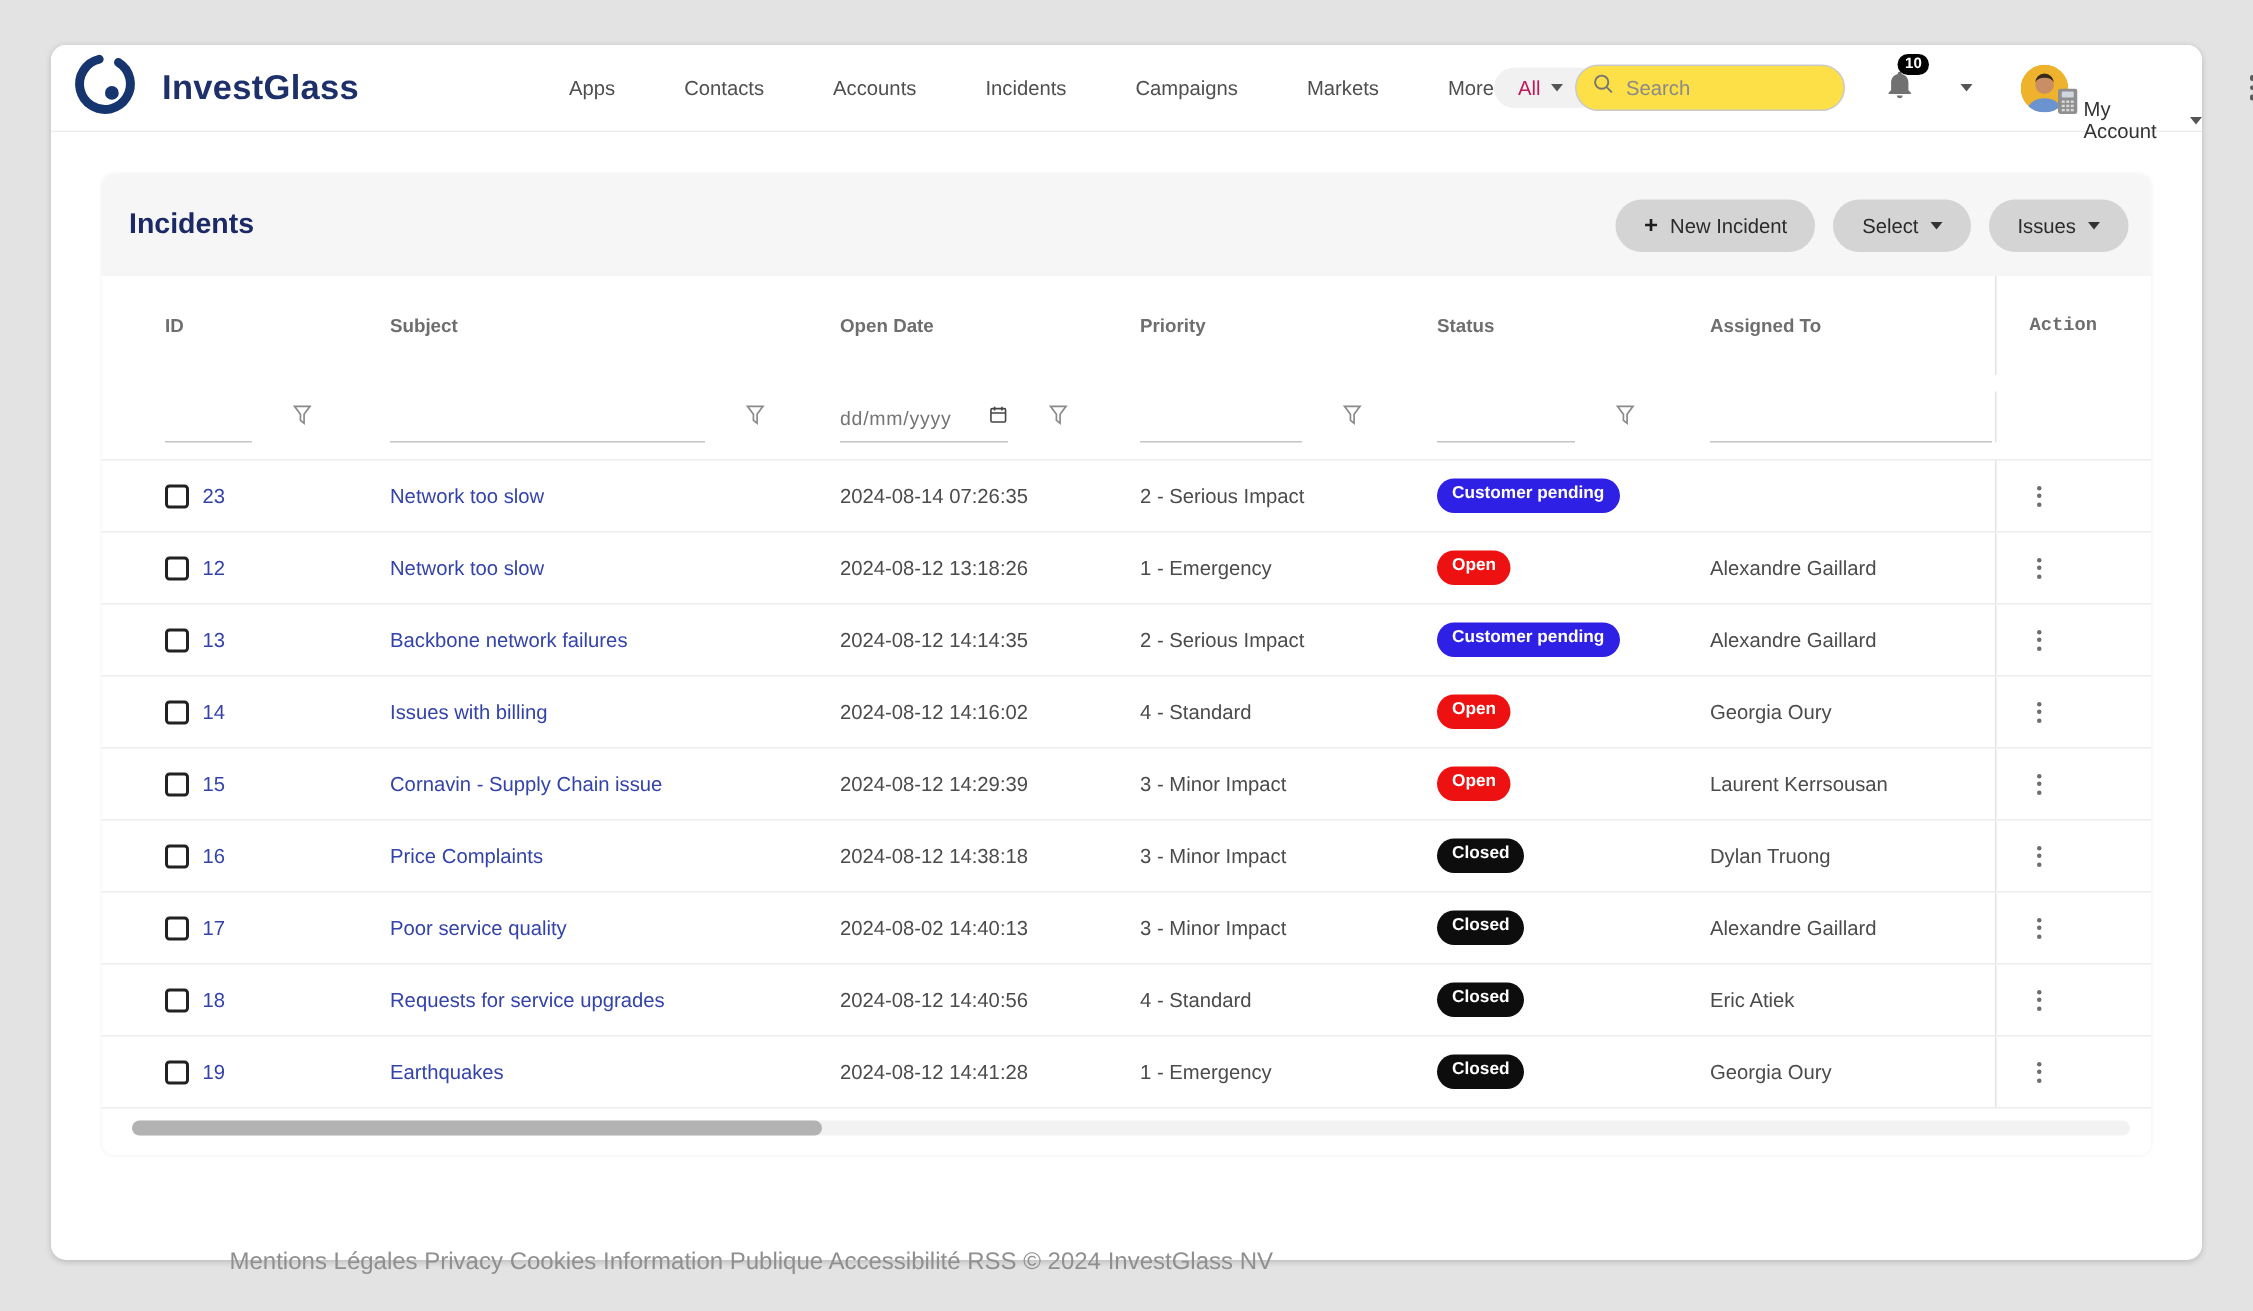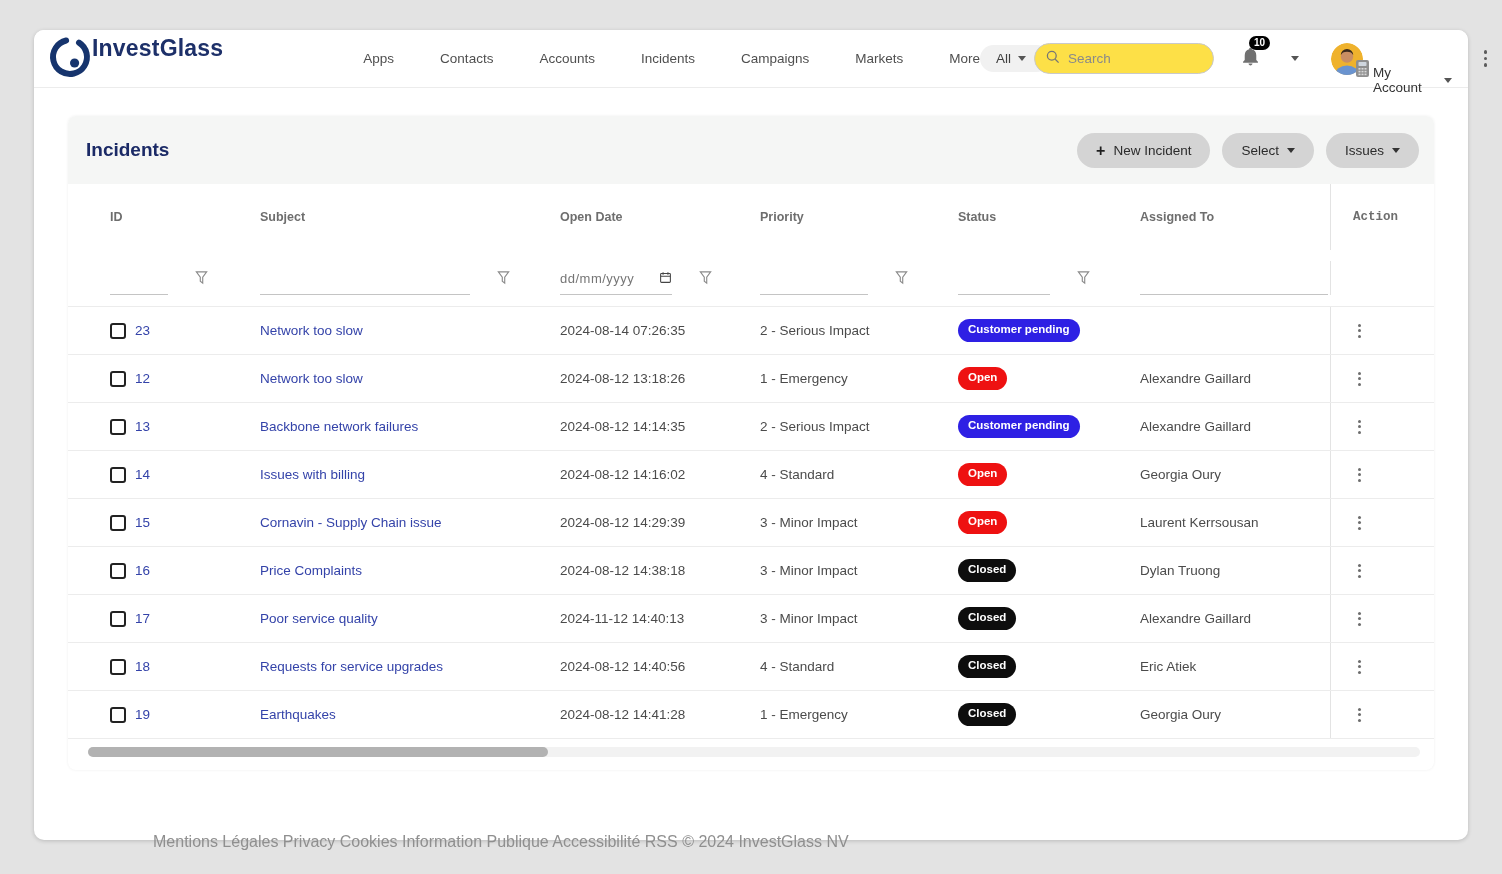"InvestGlass" .logo { align-items: flex-start -> center; gap: 0 -> 16px }
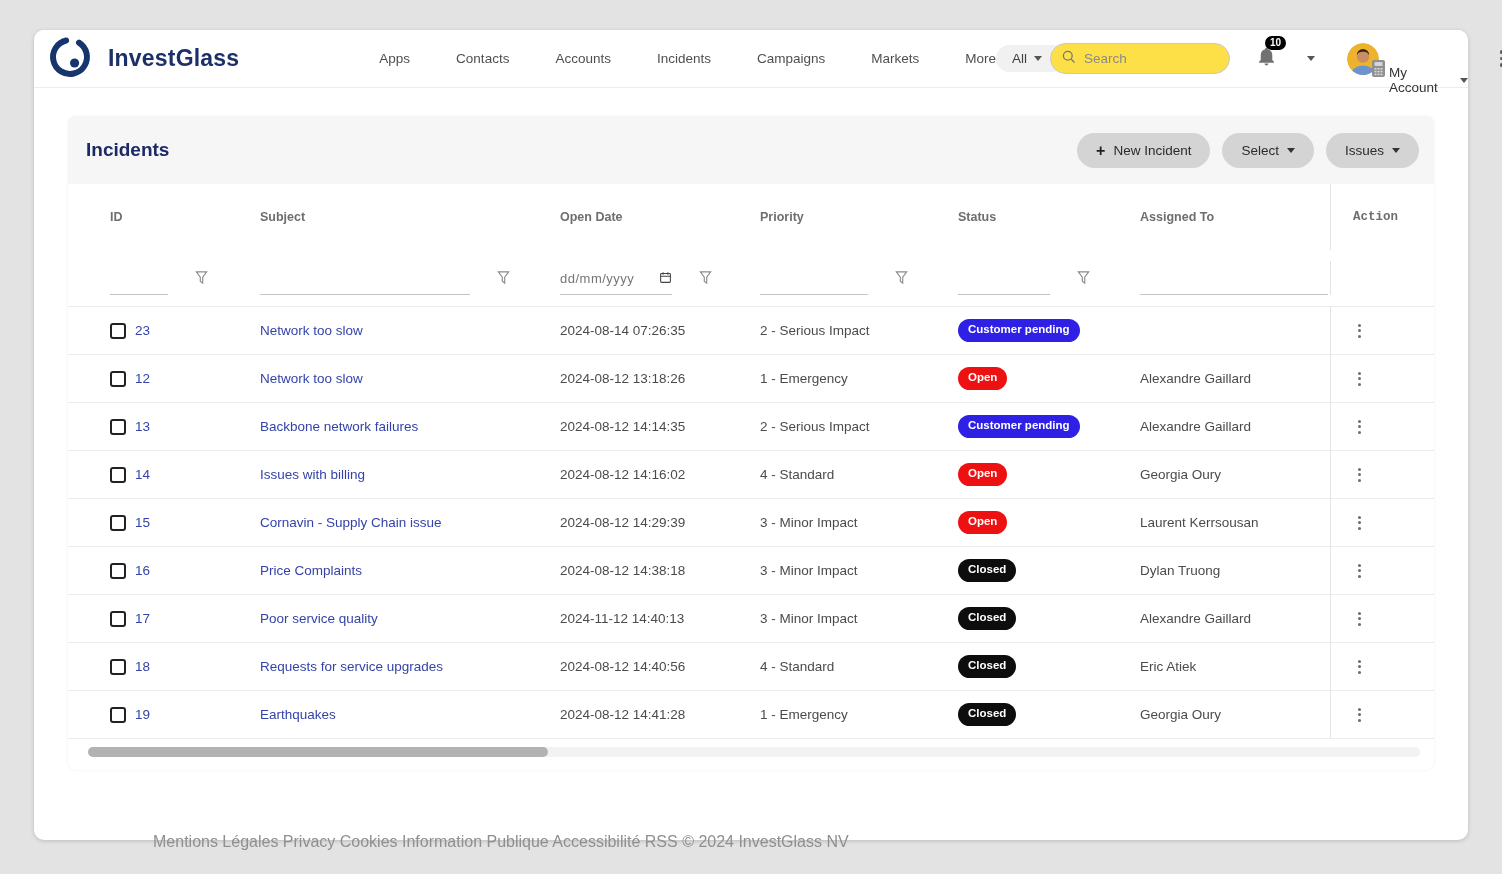"All" .scope-pill { color: #404040 -> #be185d }
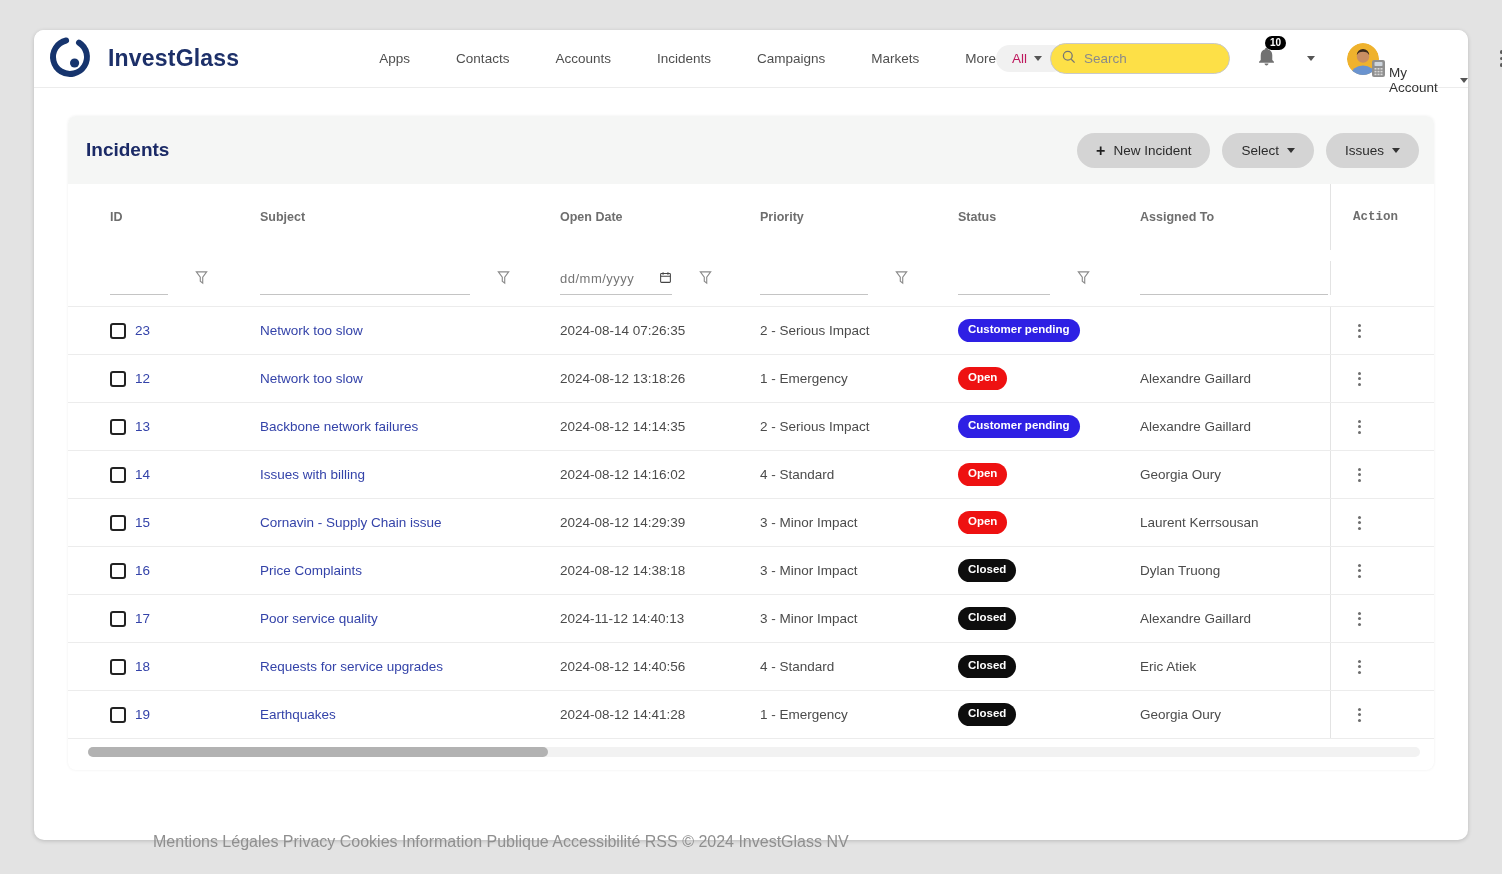"2024-11-12 14:40:13" span { text: 2024-11-12 -> 2024-08-02 }
